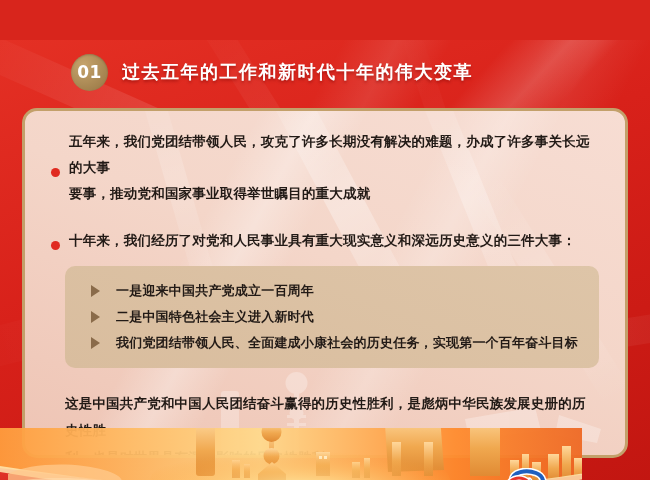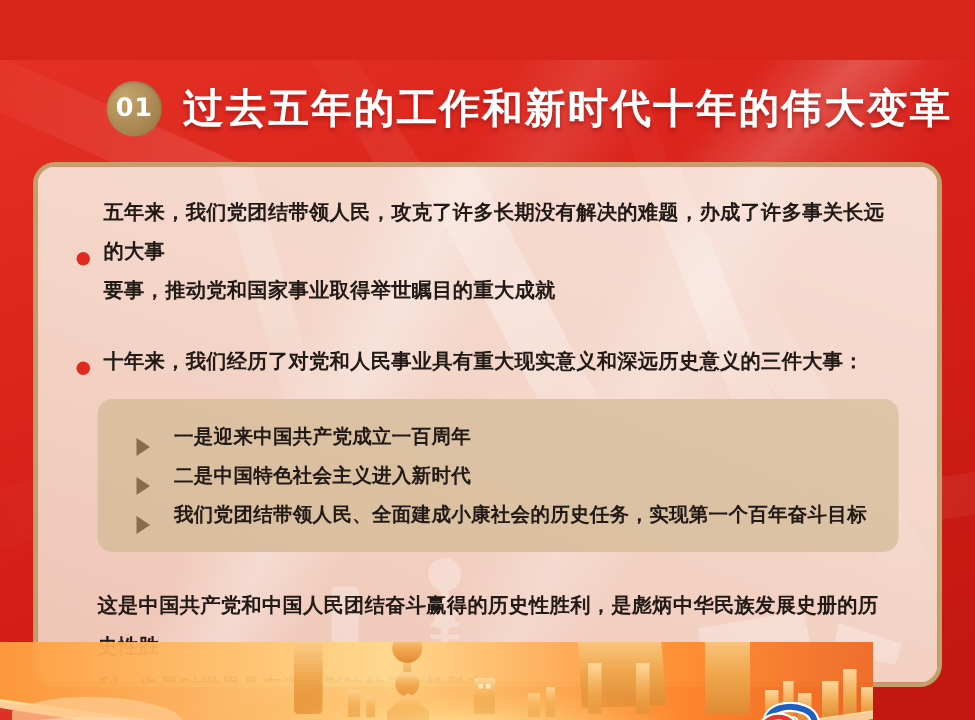"过去五年的工作和新时代十年的伟大变革" .title { font-size: 27px -> 18px }
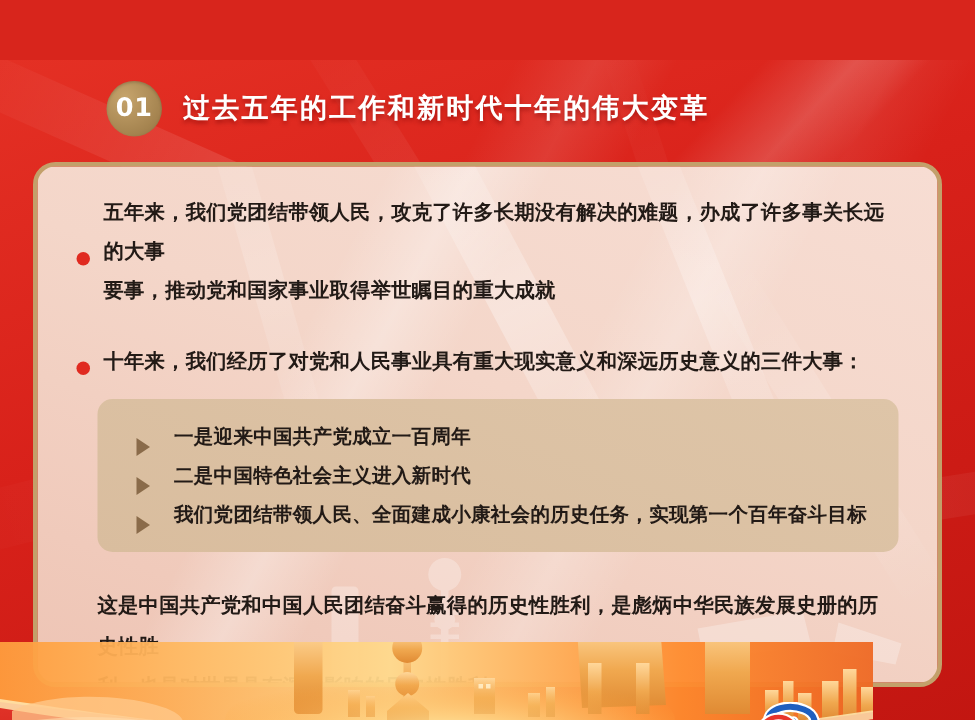"一是迎来中国共产党成立一百周年" .sub-row { align-items: flex-end -> center }
